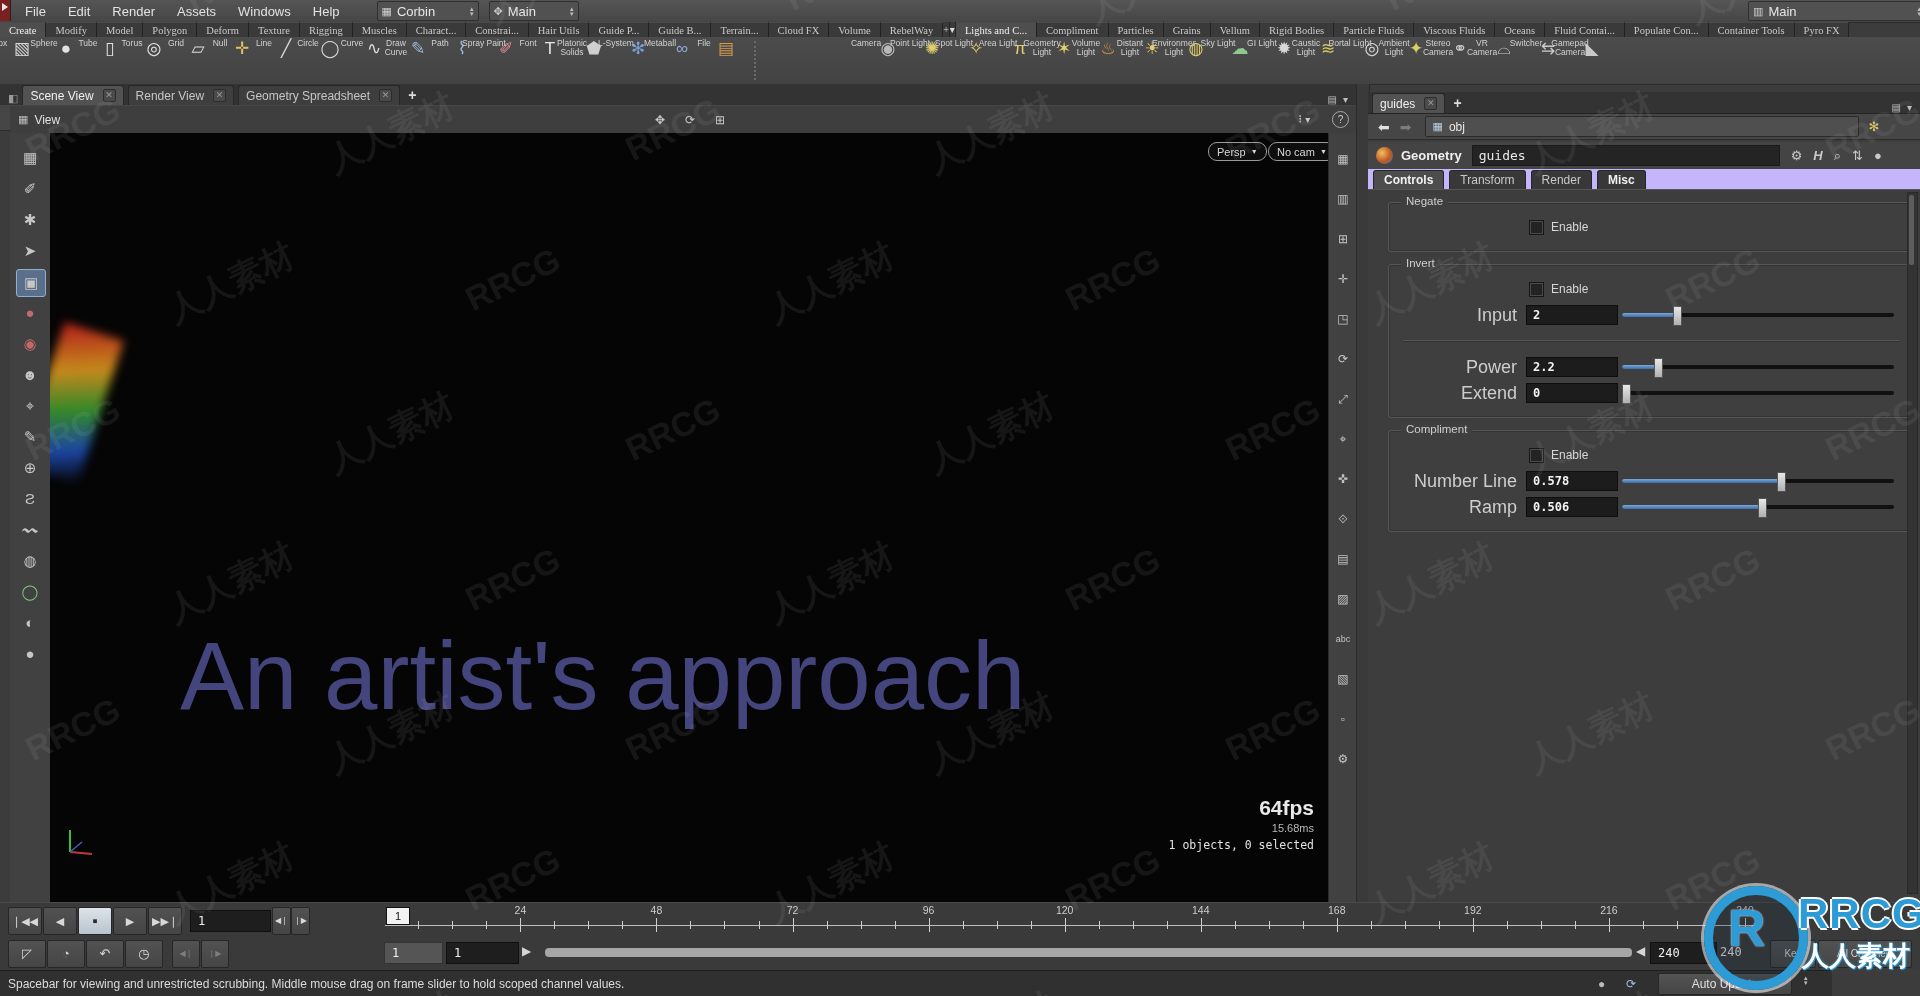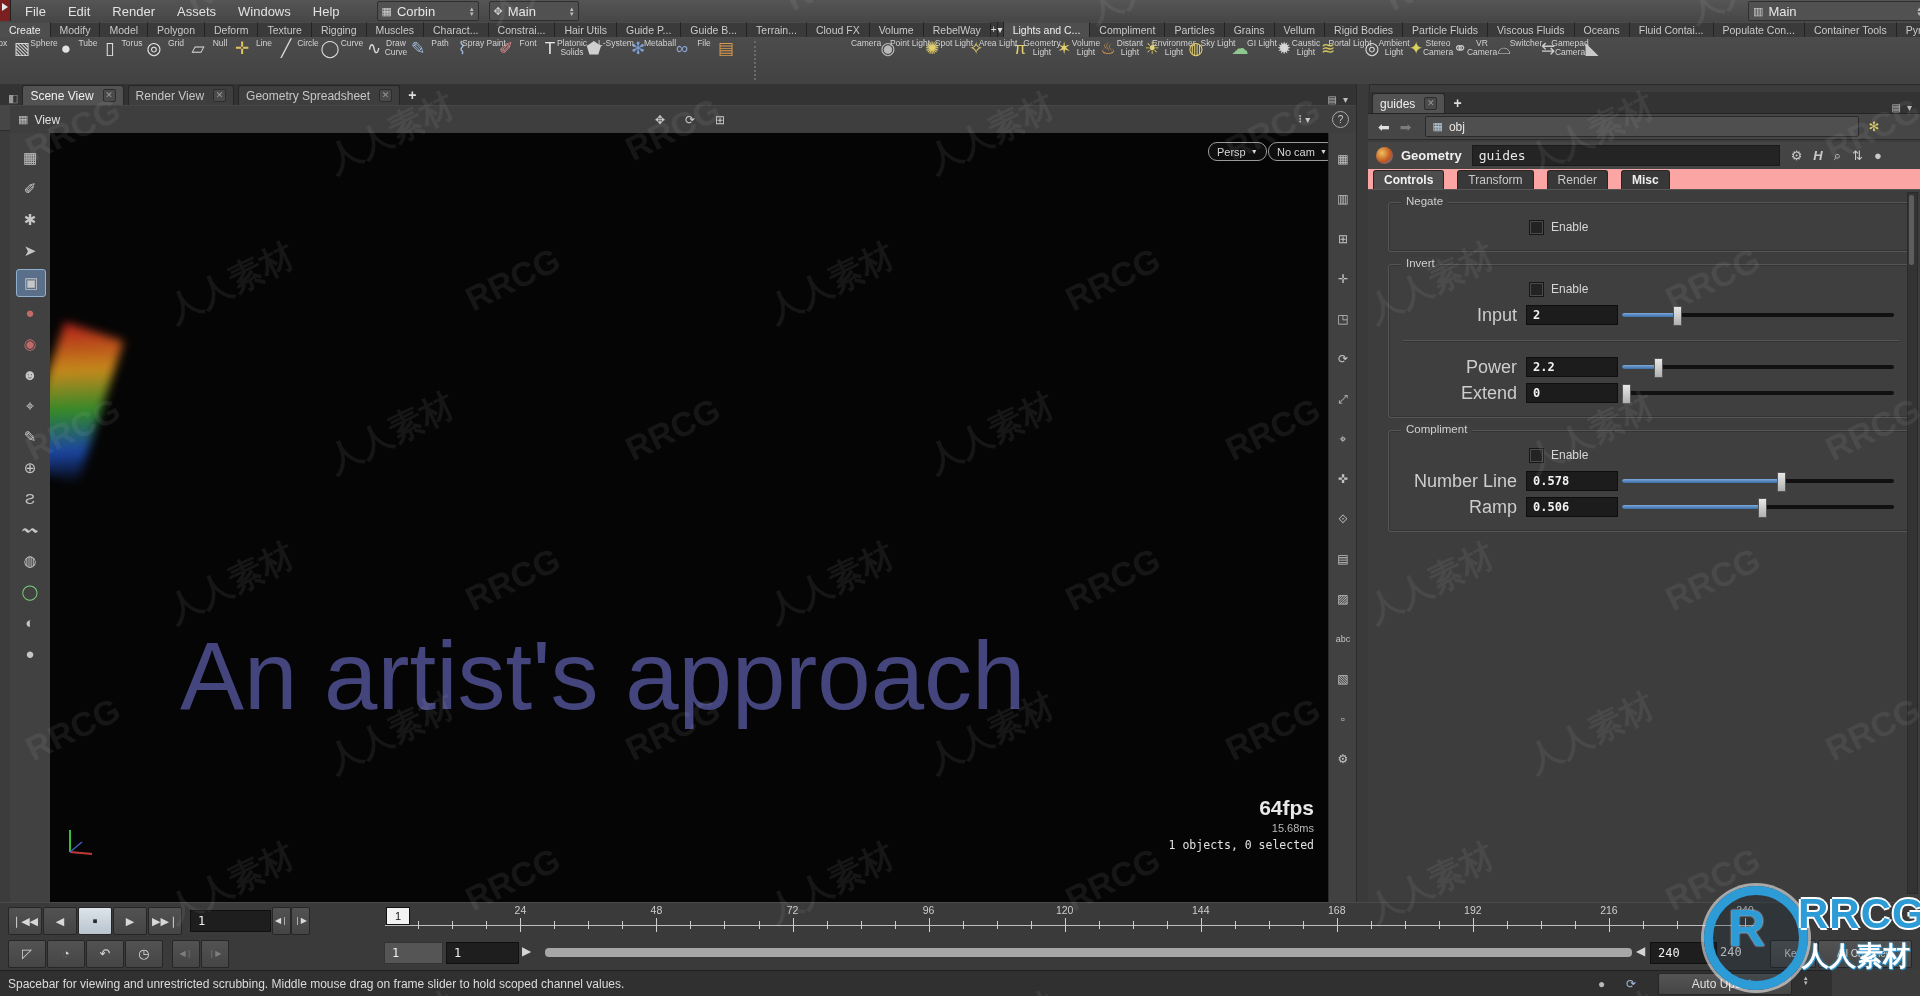"Create" #shelftabs { font-family: none -> Liberation Serif, serif }
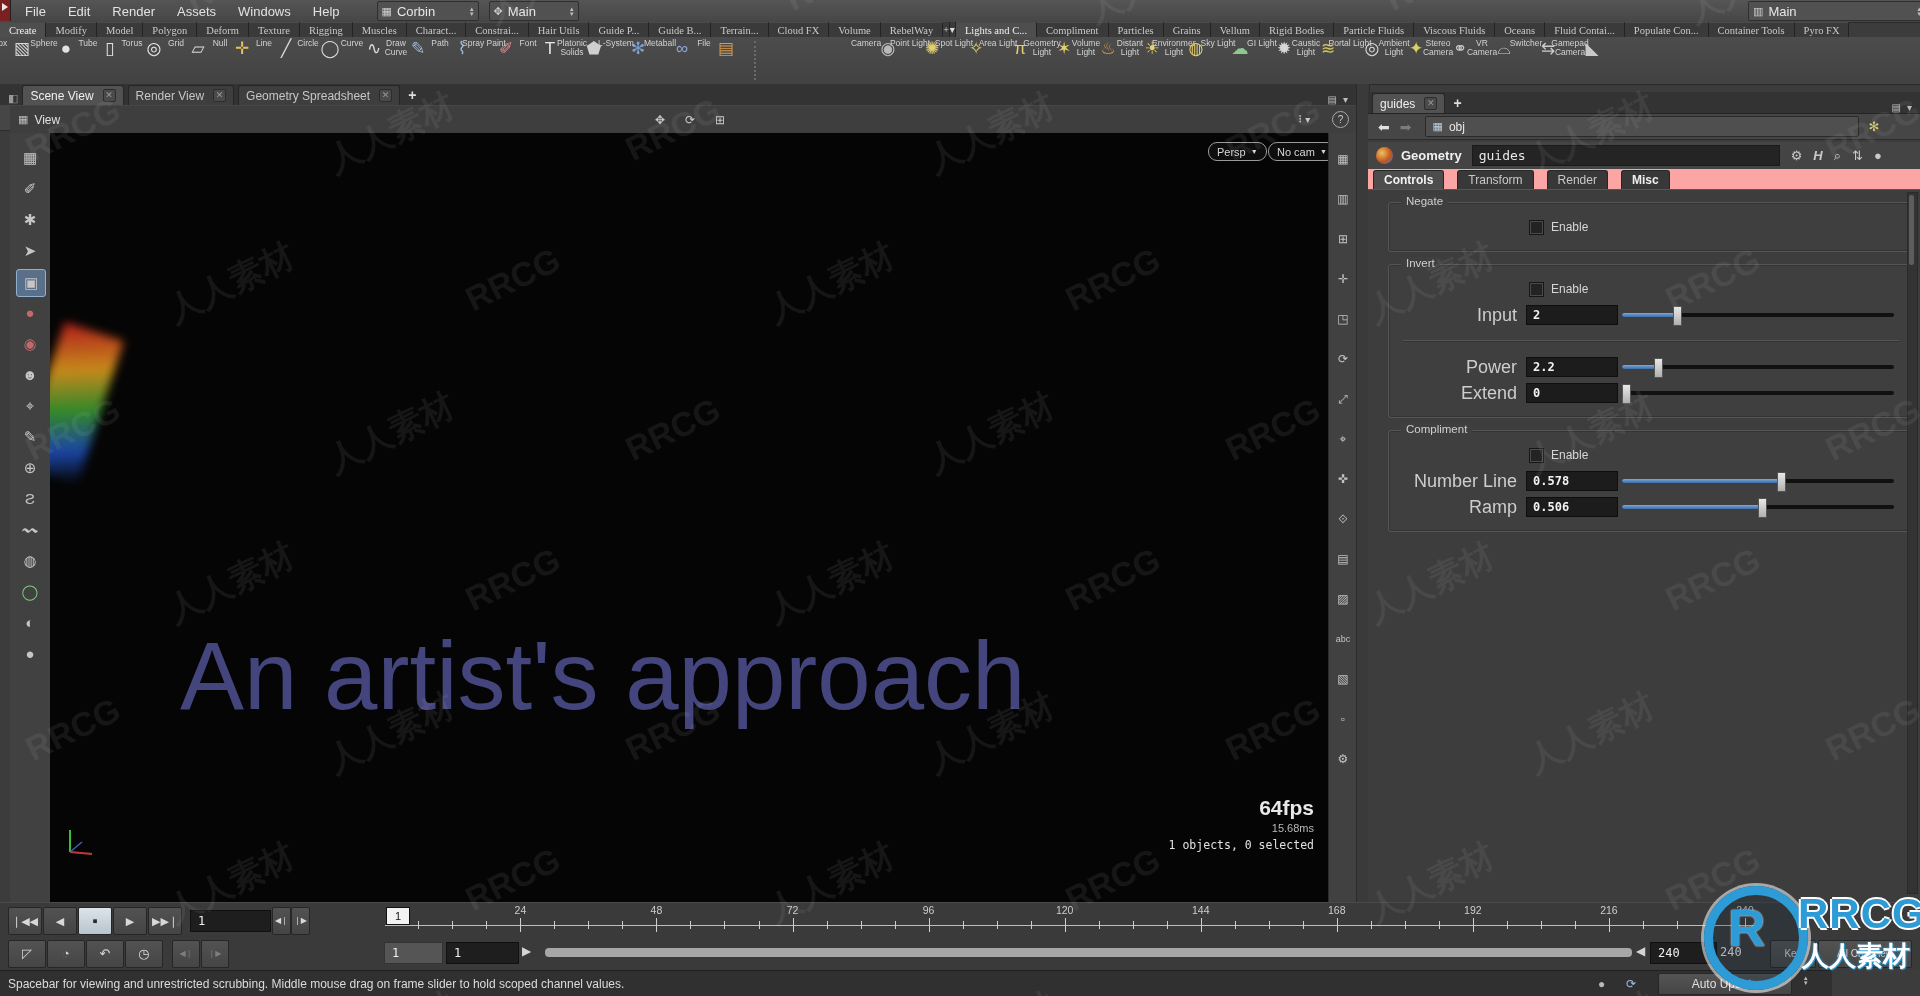"Controls" #rp-paramtabs { background: #fca5a5 -> #c4b5fd; gap: 8px -> none }
